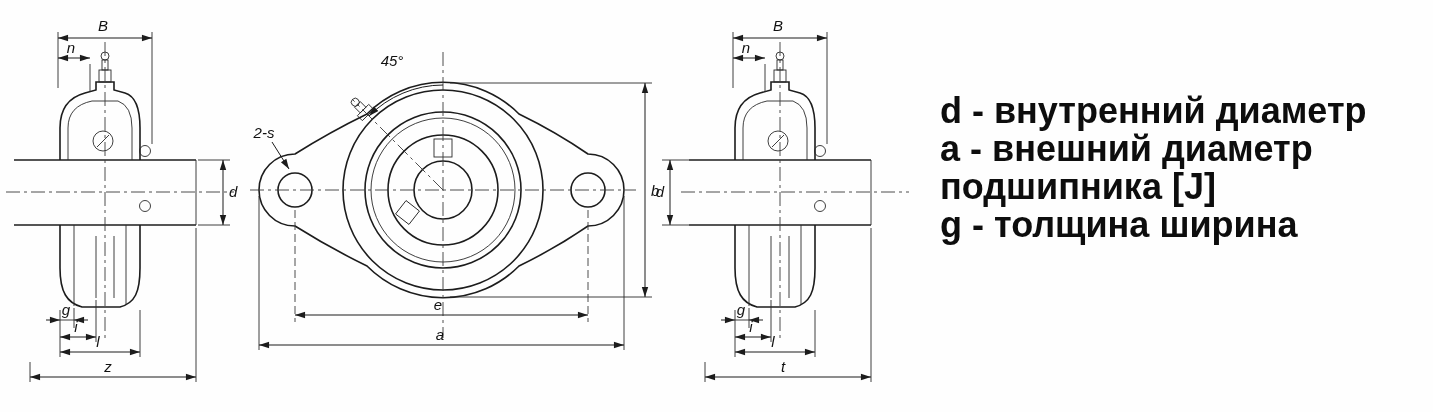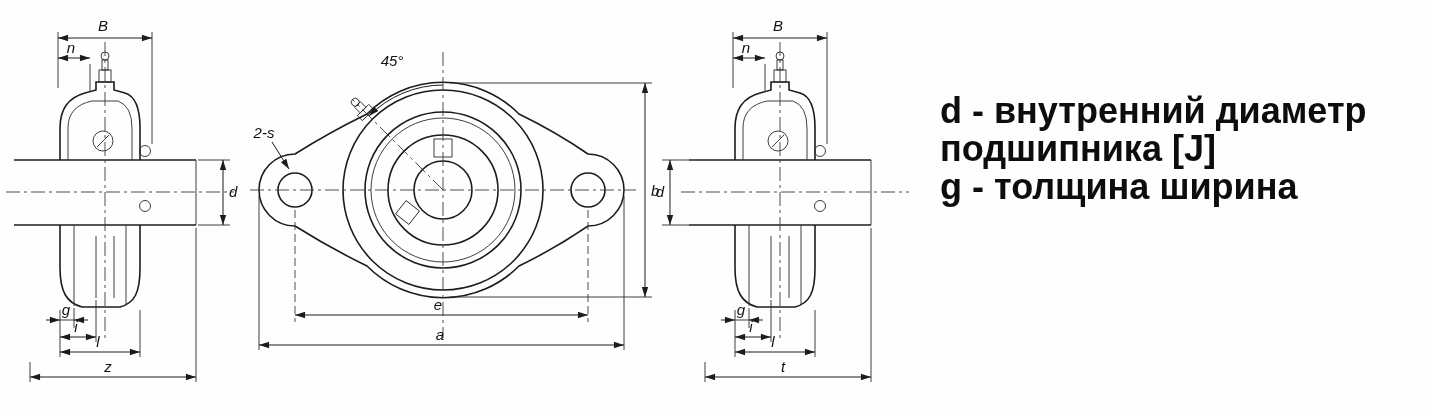"a - внешний диаметр" div { html: none -> <div>a - внешний диаметр</div> }
